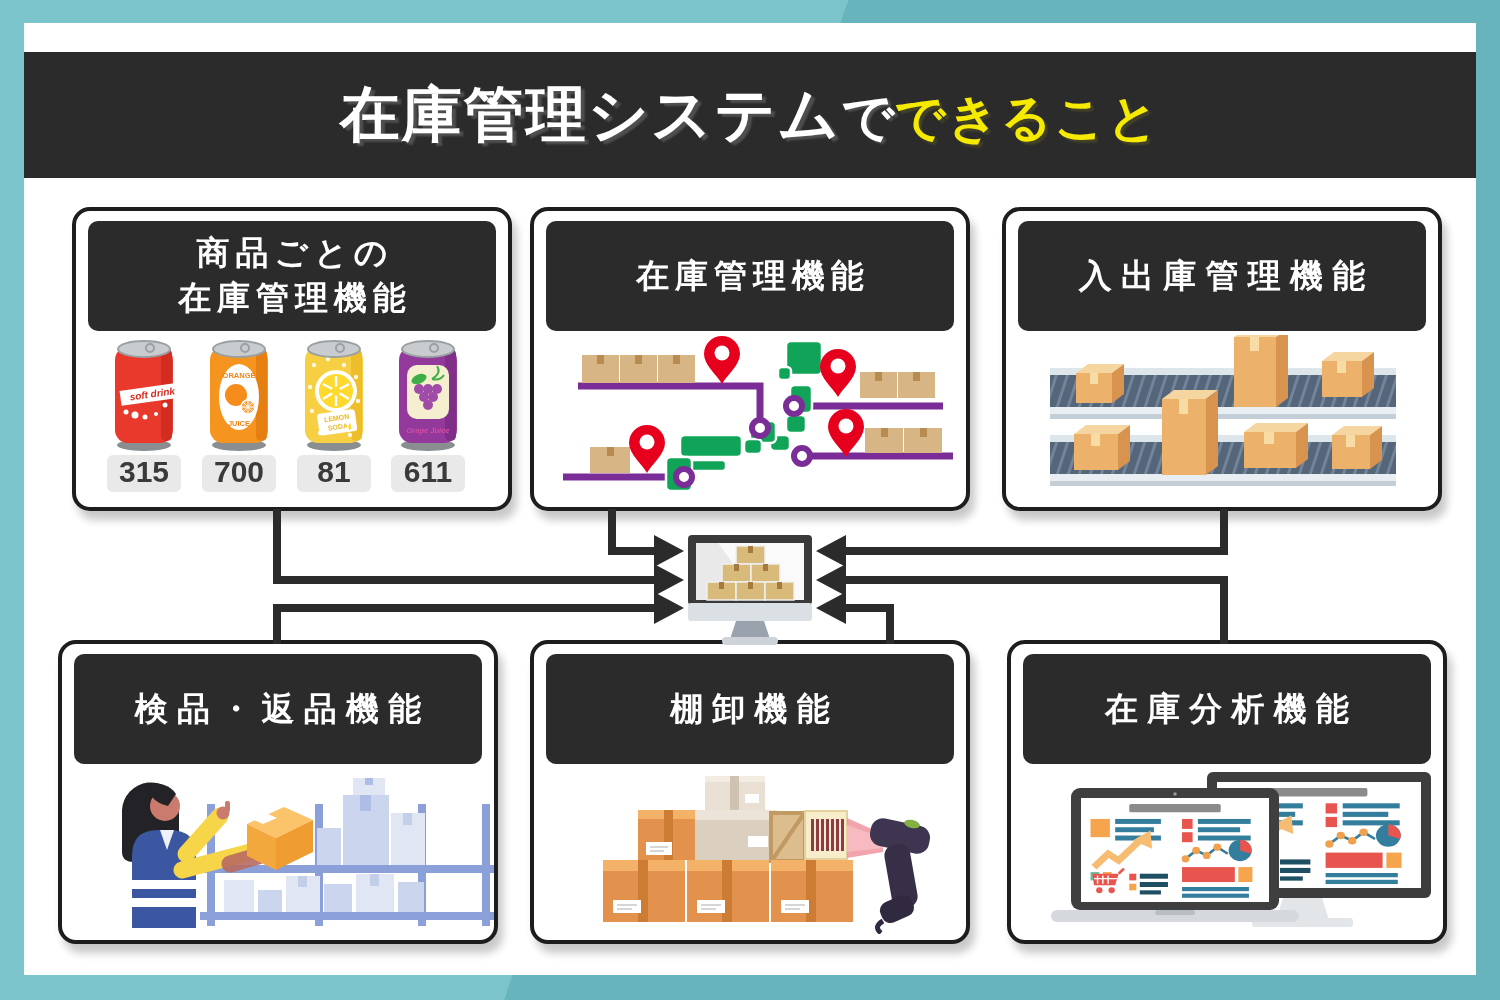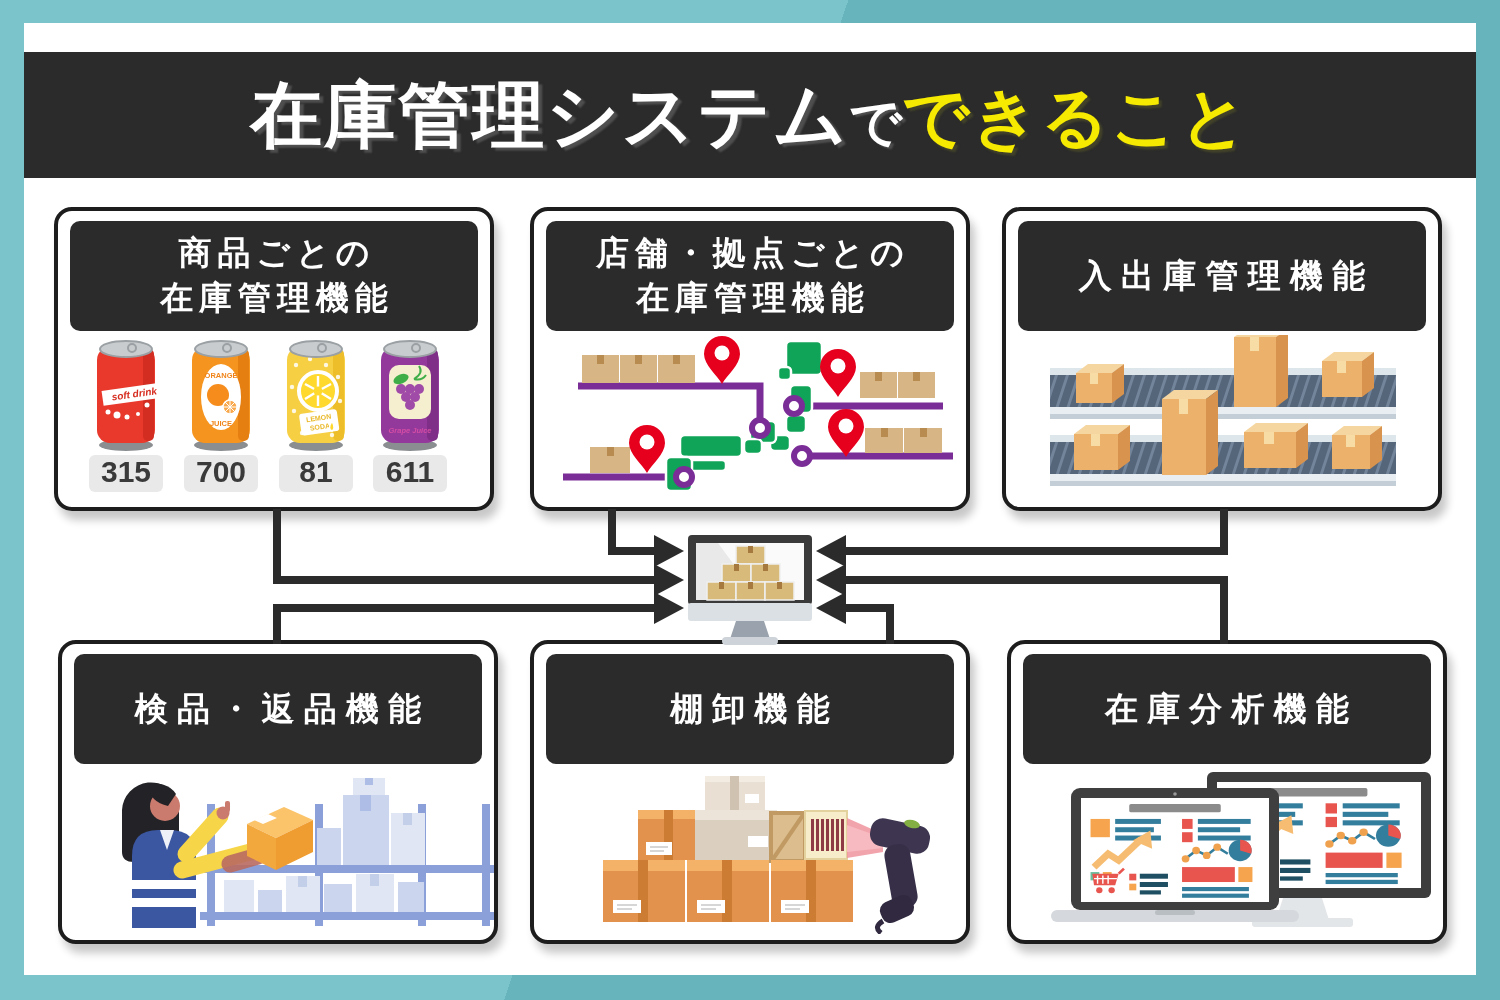"在庫管理システム" .title-main { font-size: 72px -> 60px }
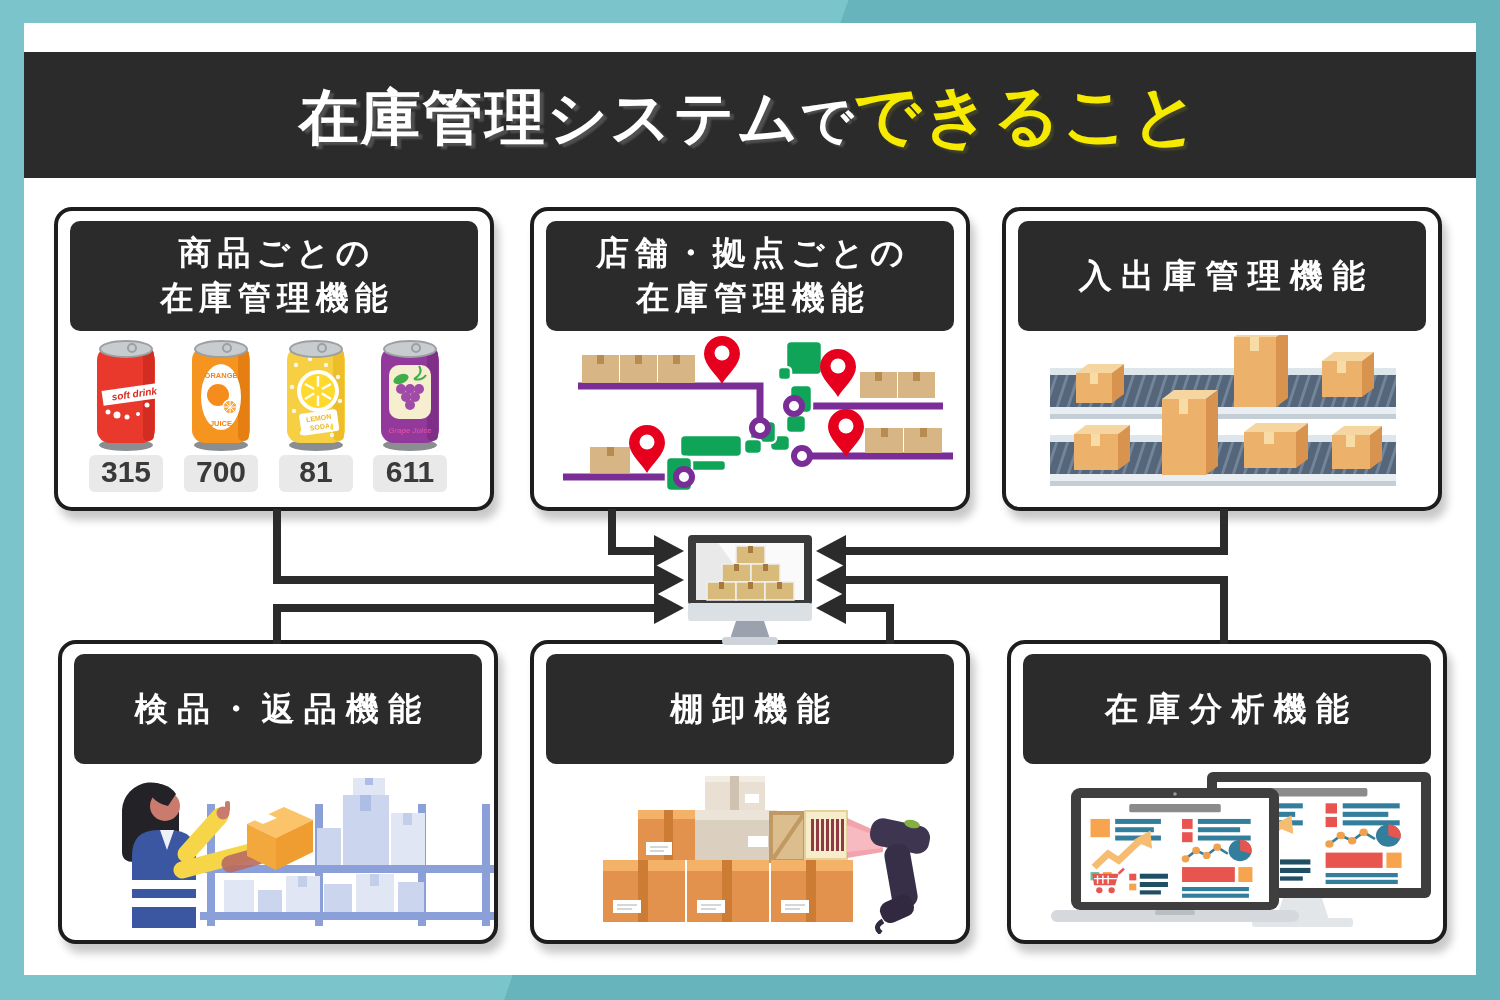"できること" .title-highlight { font-size: 66px -> 50px }
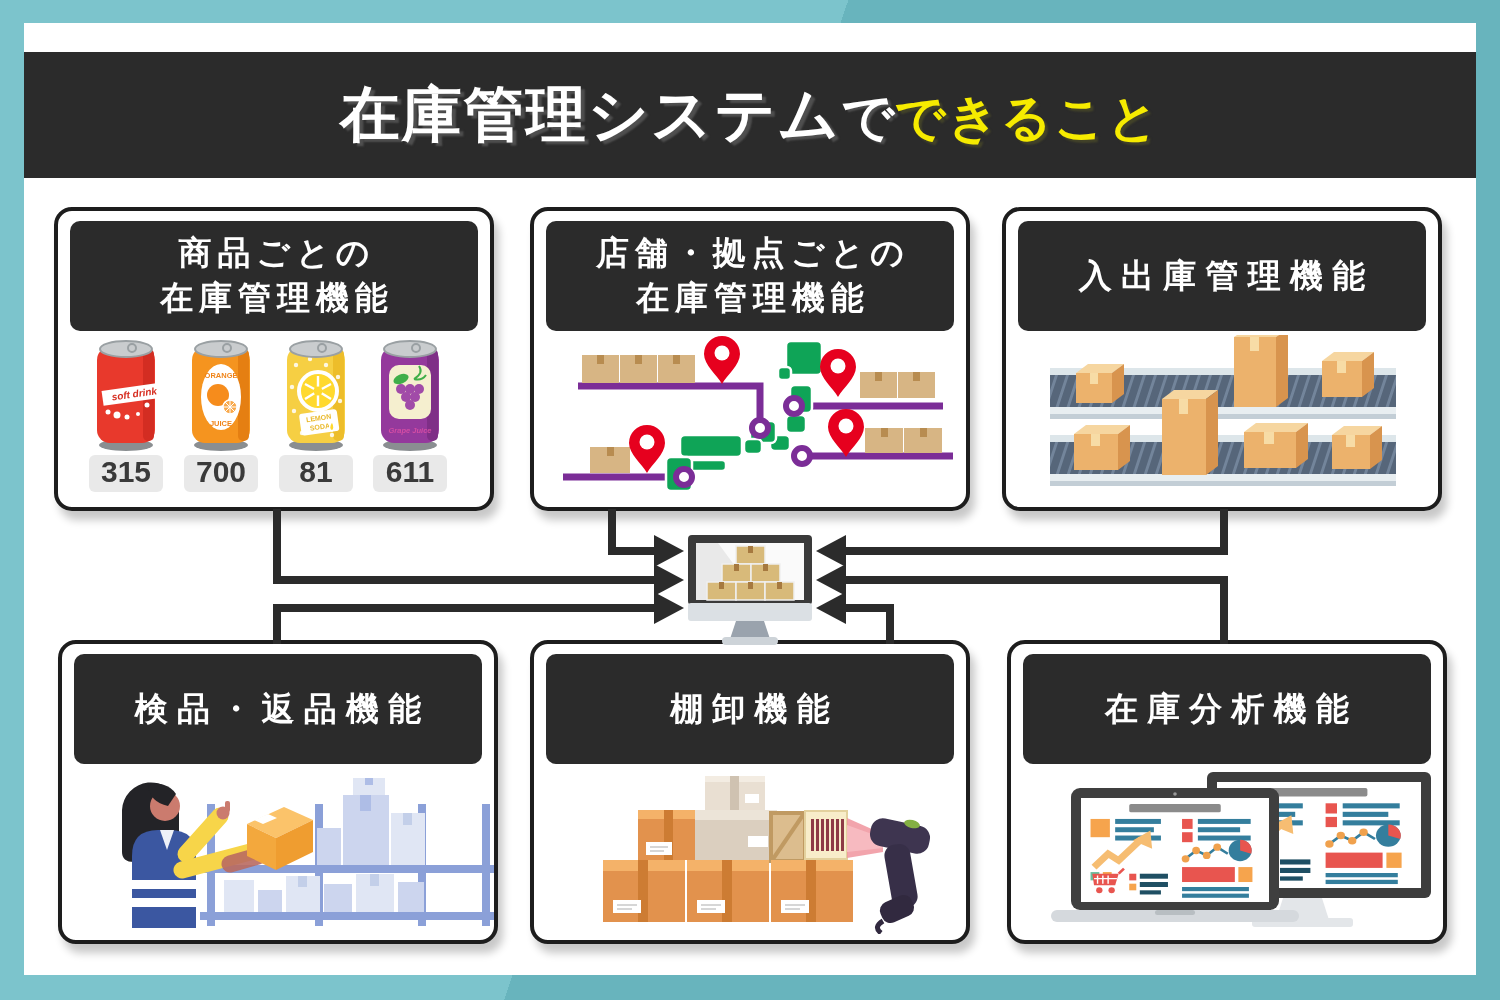"商品ごとの" .p1 { left: 54px -> 72px }
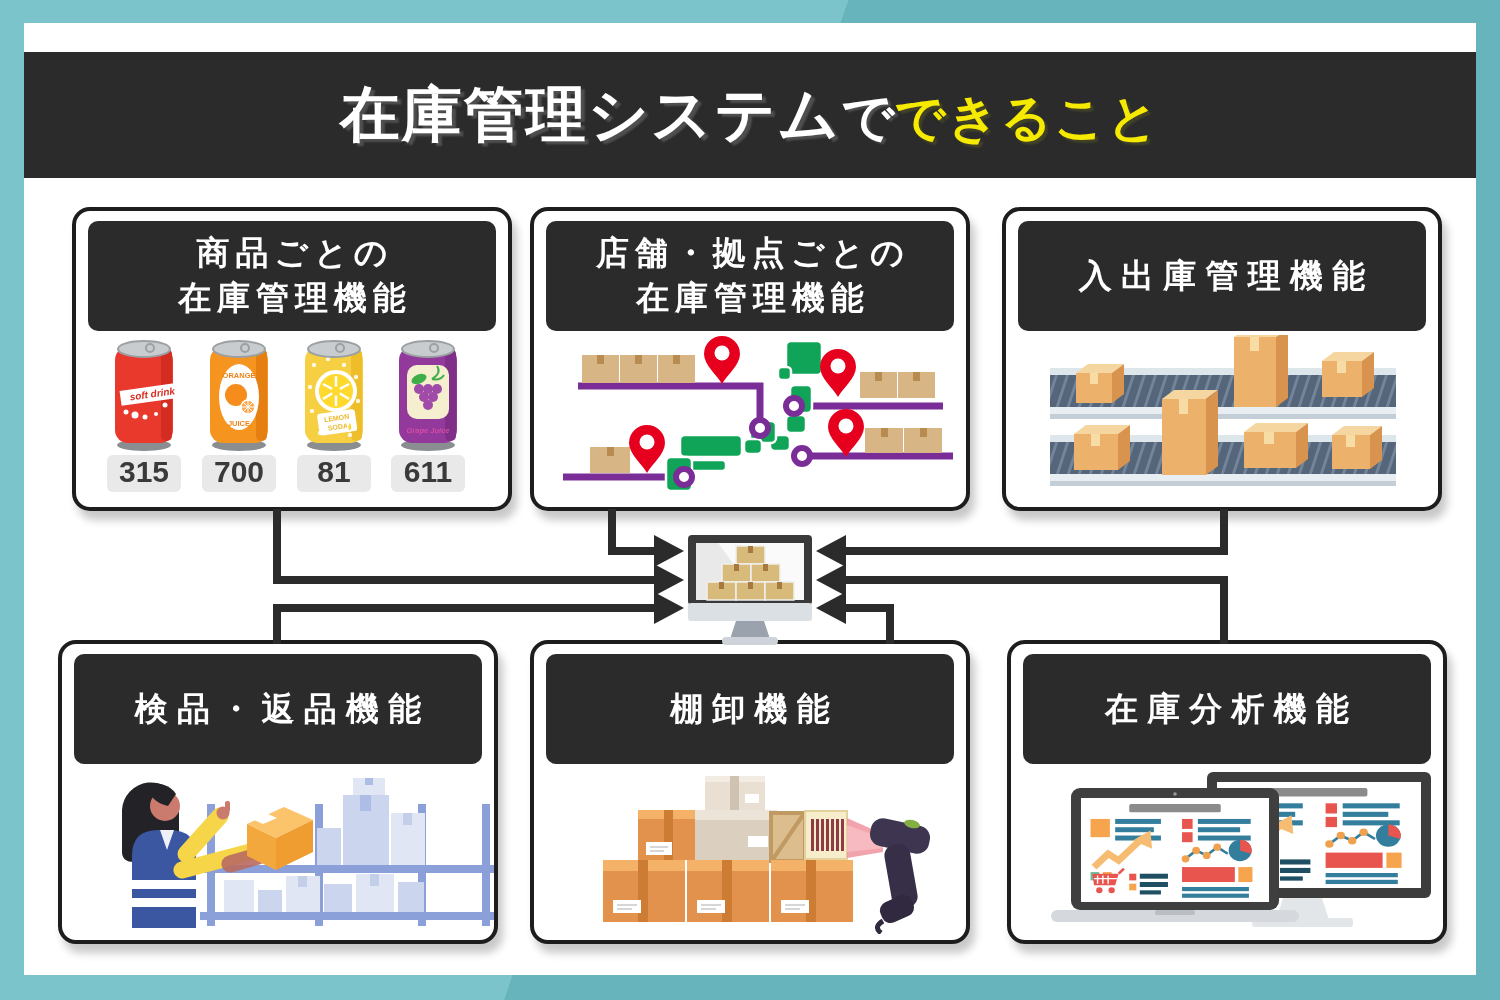"店舗・拠点ごとの" div { html: <div>店舗・拠点ごとの</div> -> none }
